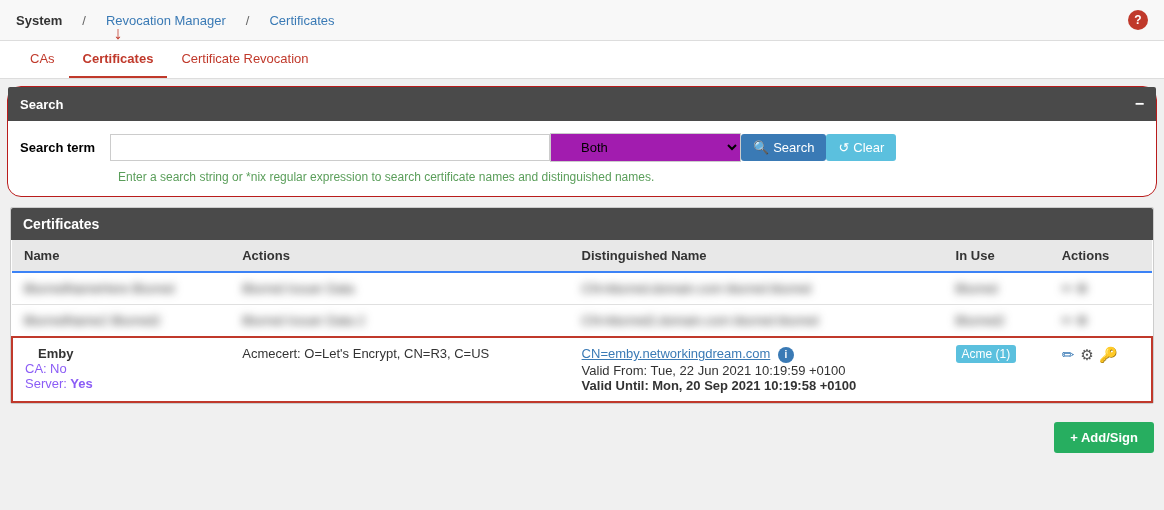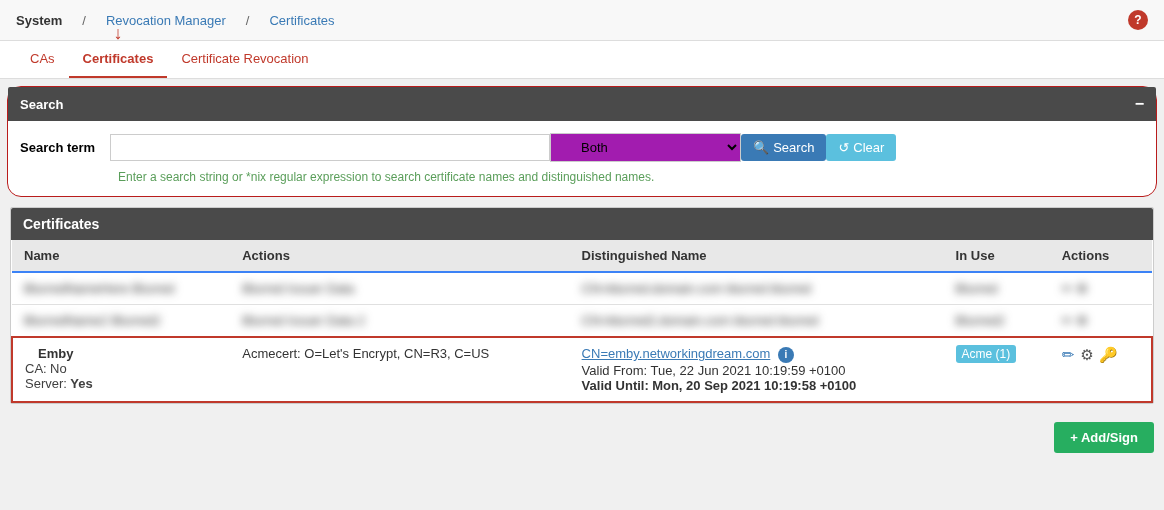"CA: No" .cert-detail { color: #404040 -> #8b5cf6 }
